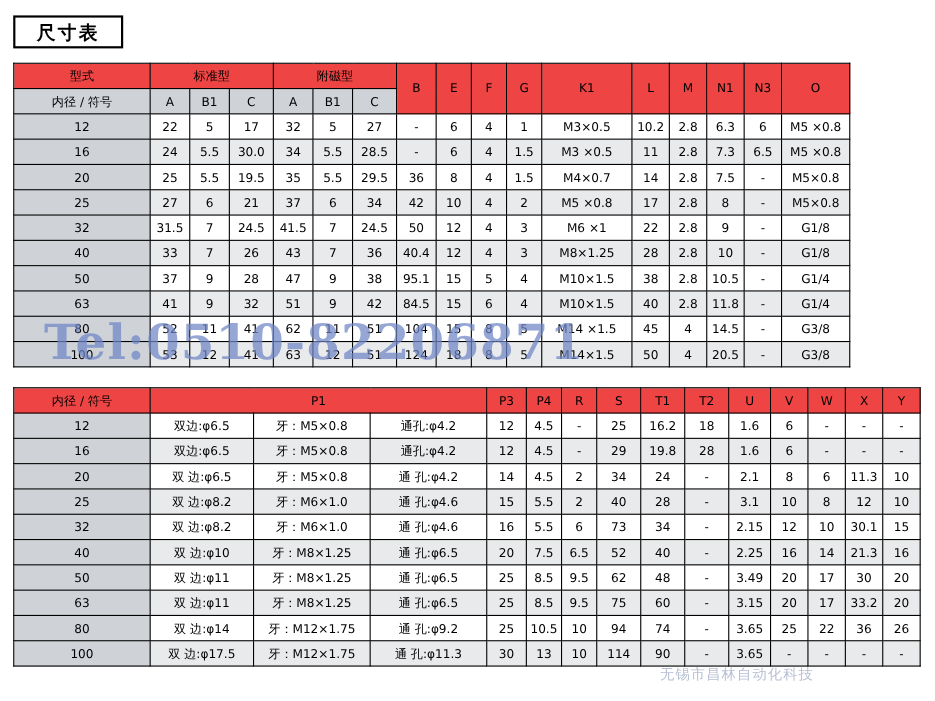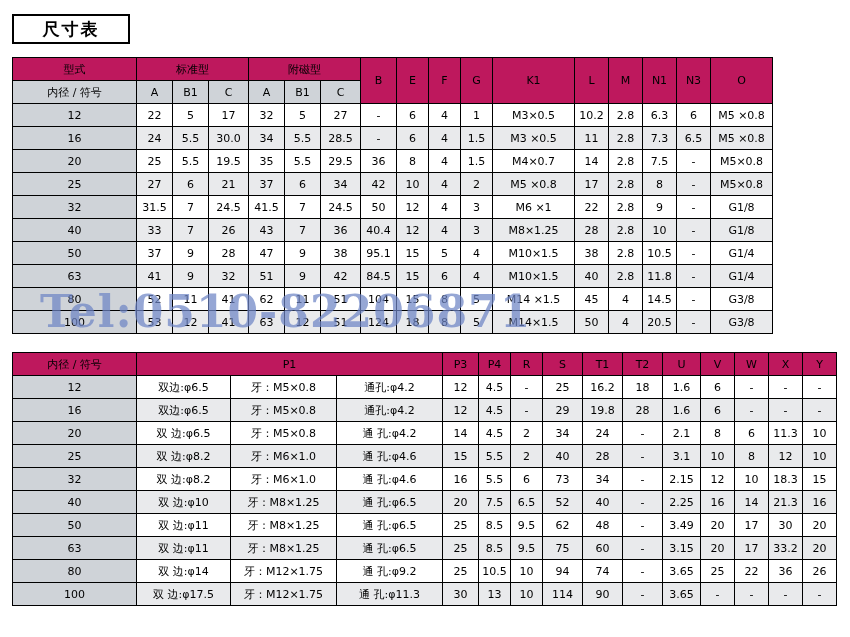"尺寸表" .title-tab { width: 118px -> 100px }
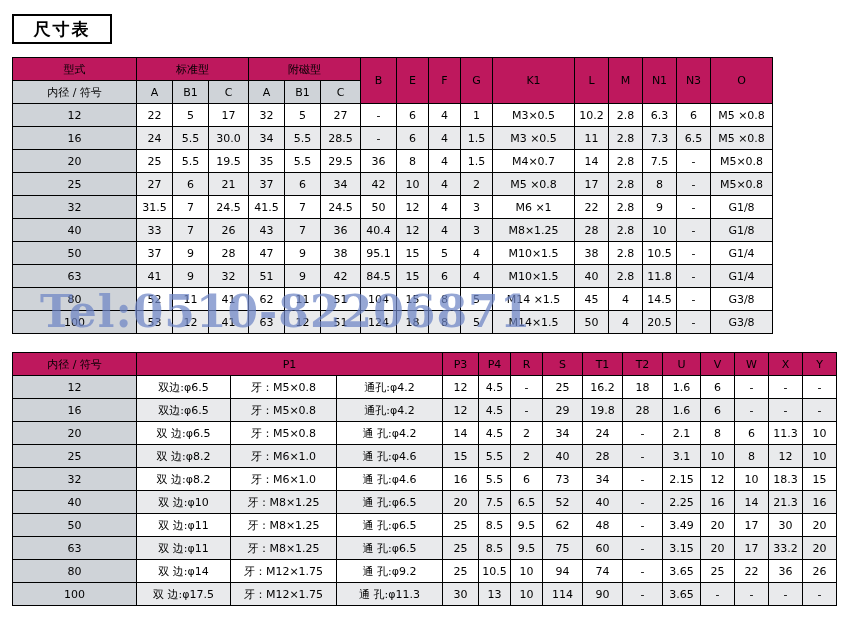"型式" .hdr { background: #be185d -> #ef4444 }
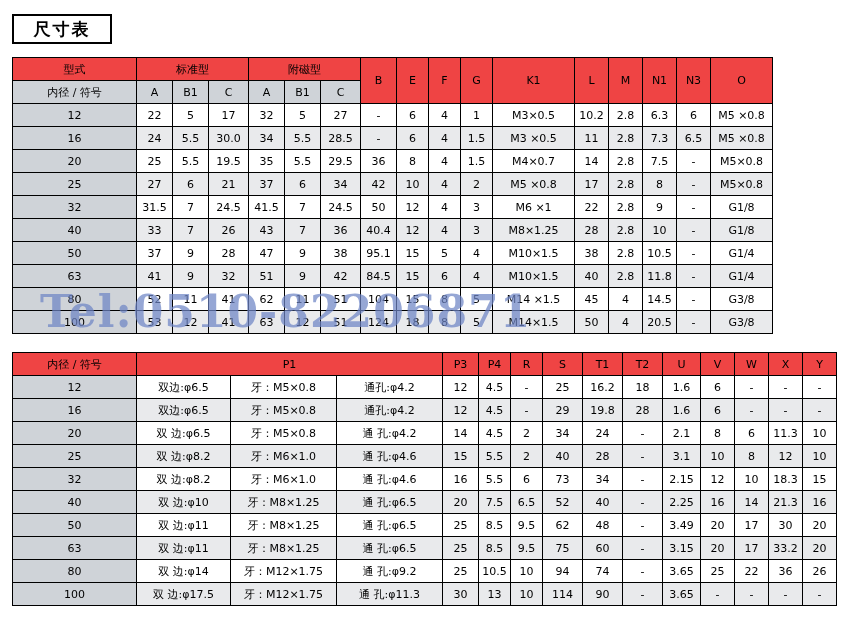"18.3" td.white { text: 18.3 -> 30.1 }
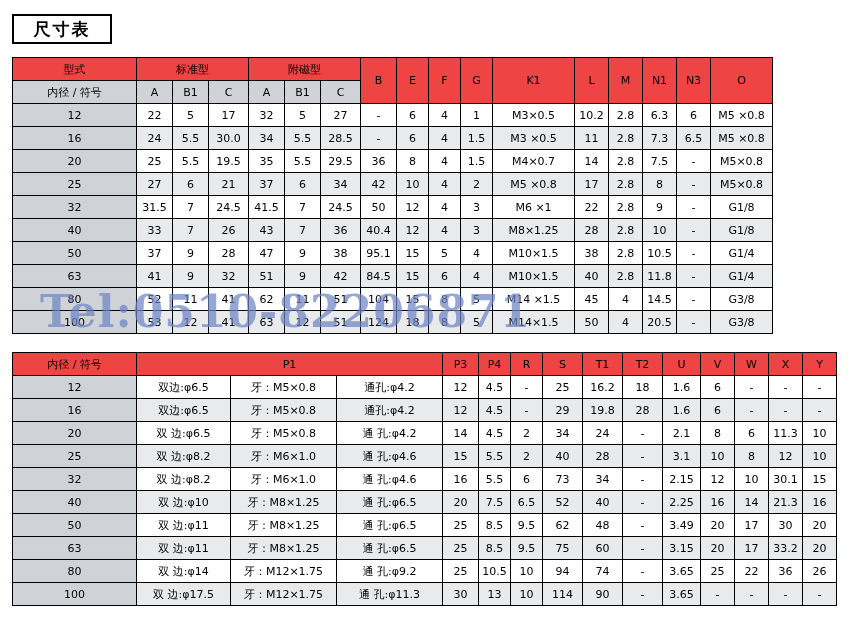"无锡市昌林自动化科技" div.wm { html: none -> <div>无锡市昌林自动化科技</div> }
